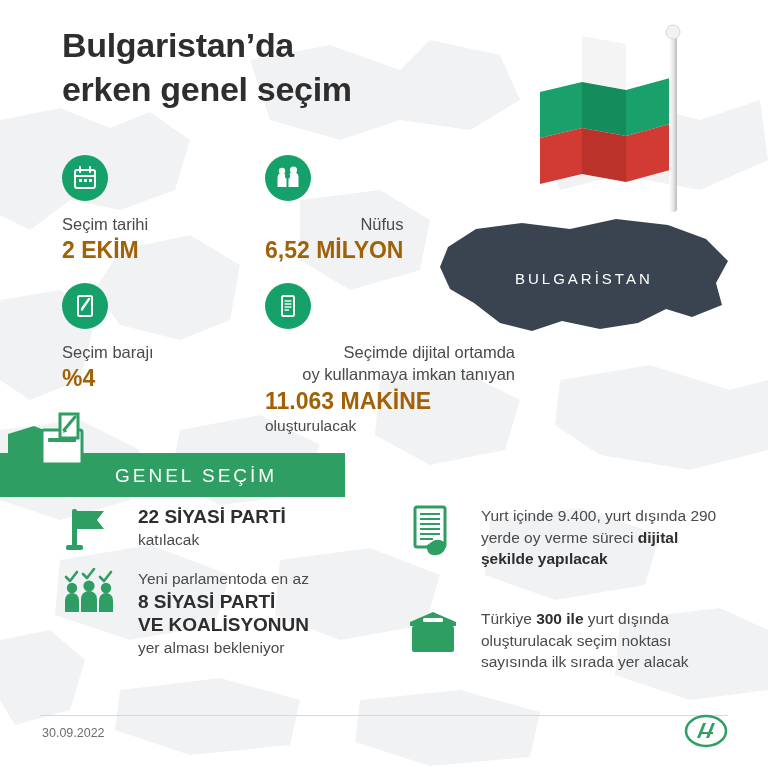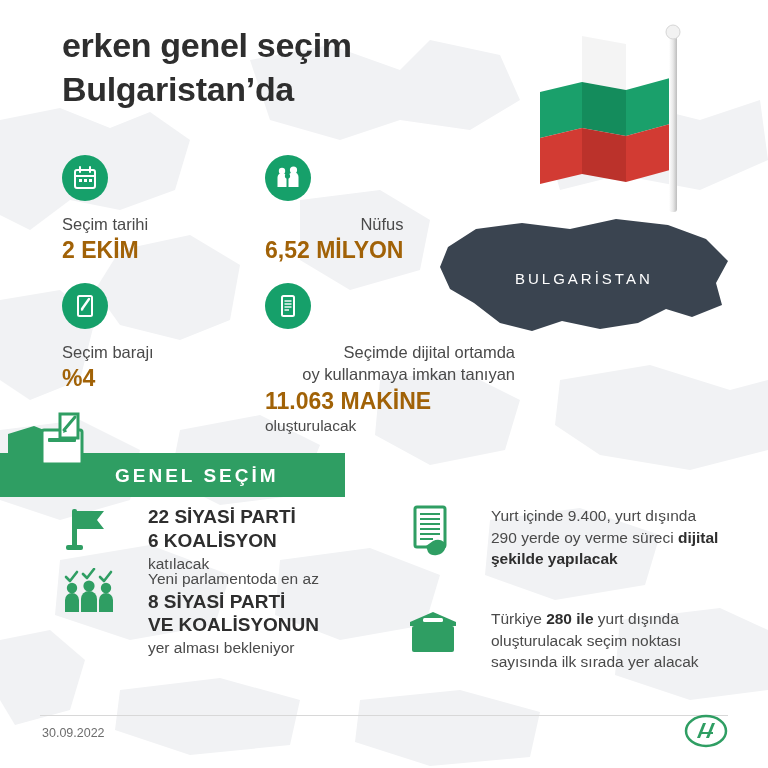"erken genel seçim" div { order: before "Bulgaristan’da" -> after "Bulgaristan’da" }
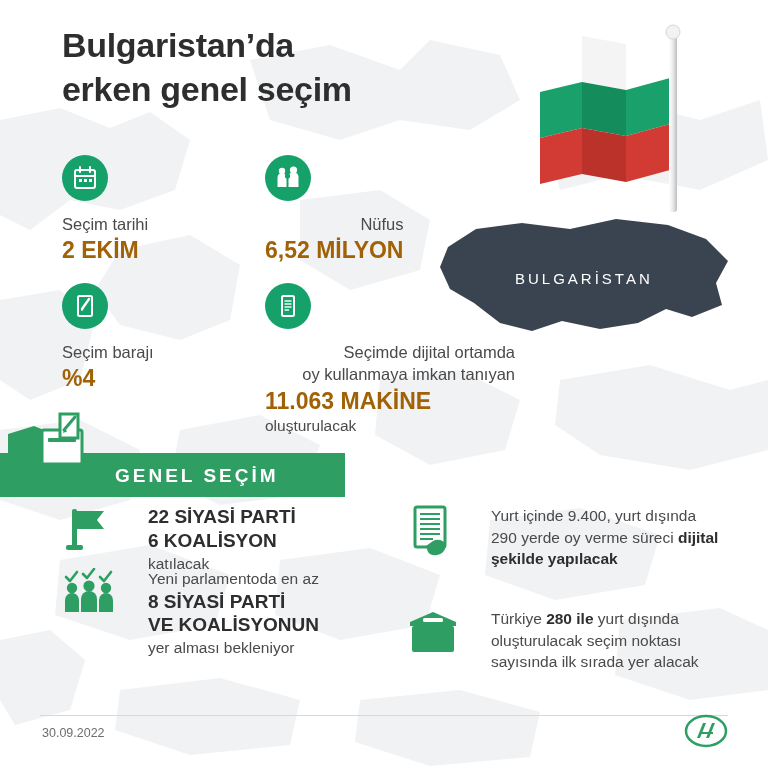"GENEL SEÇİM" .banner-text { font-weight: bold -> normal }
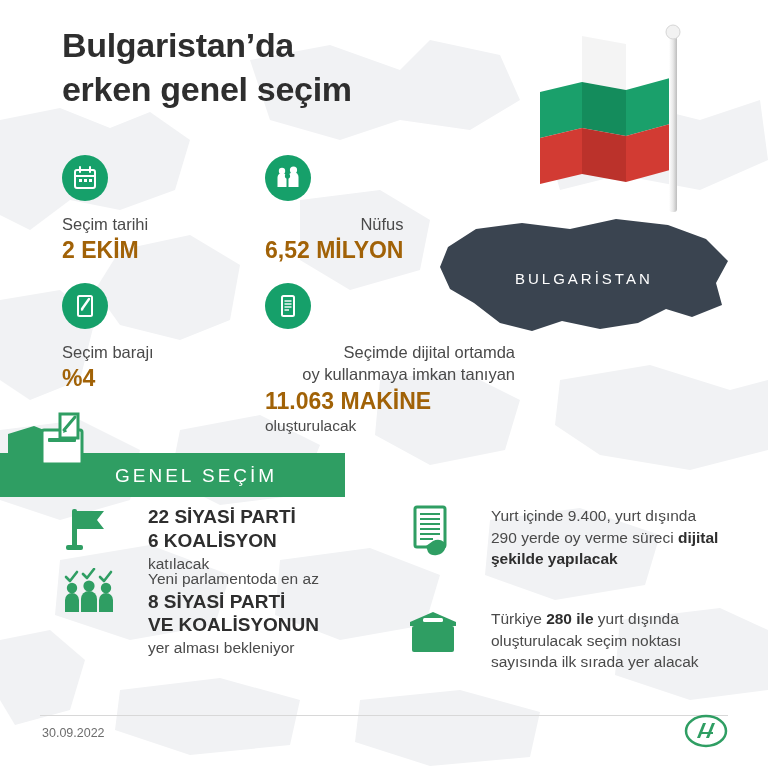"22 SİYASİ PARTİ" .item { gap: 28px -> 18px }
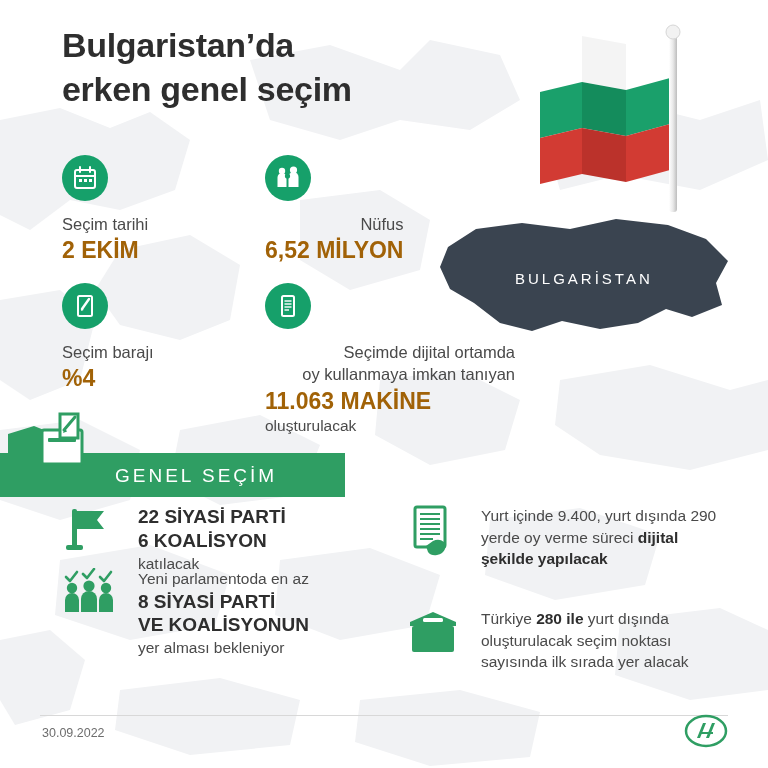"6 KOALİSYON" span.big { html: <span>6 KOALİSYON</span> -> none }
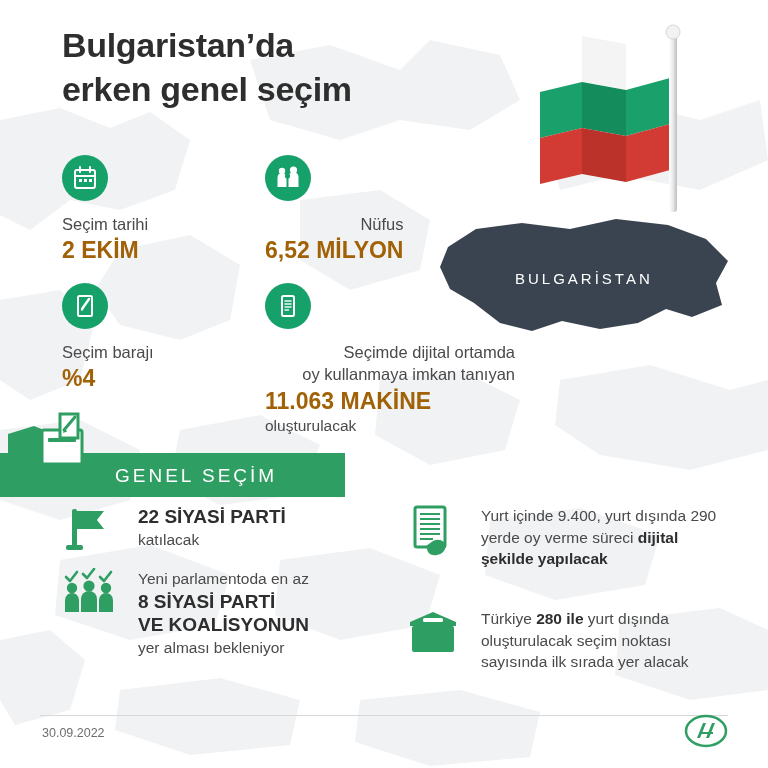"280 ile" b { text: 280 -> 300 }
